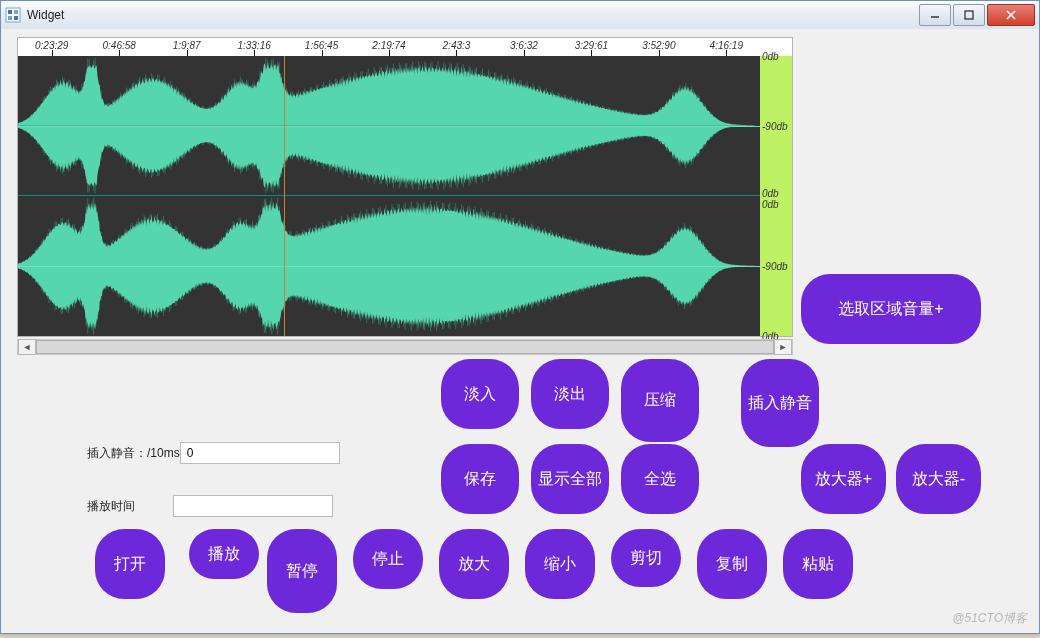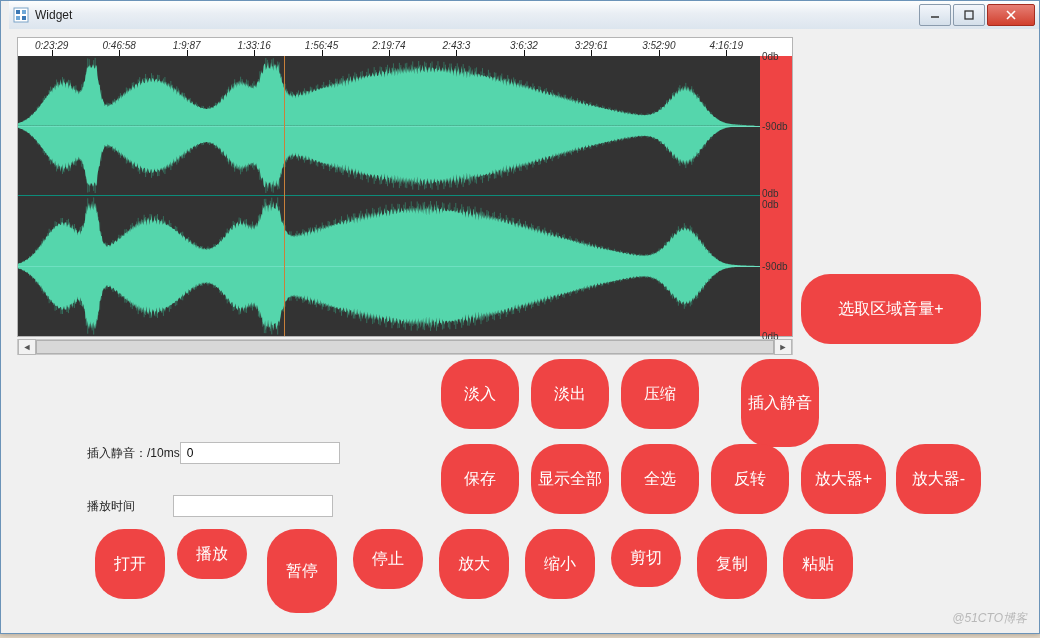"Widget" .window { padding-left: 8px -> none }
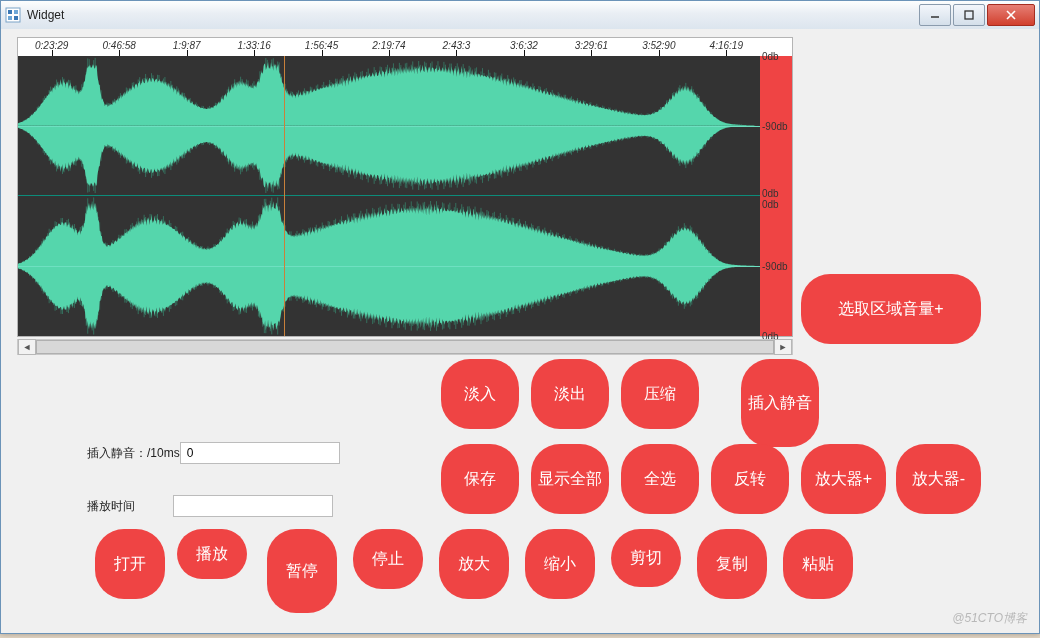"0db" .db-col { background: #ef4444 -> #bef264; font-style: none -> italic }
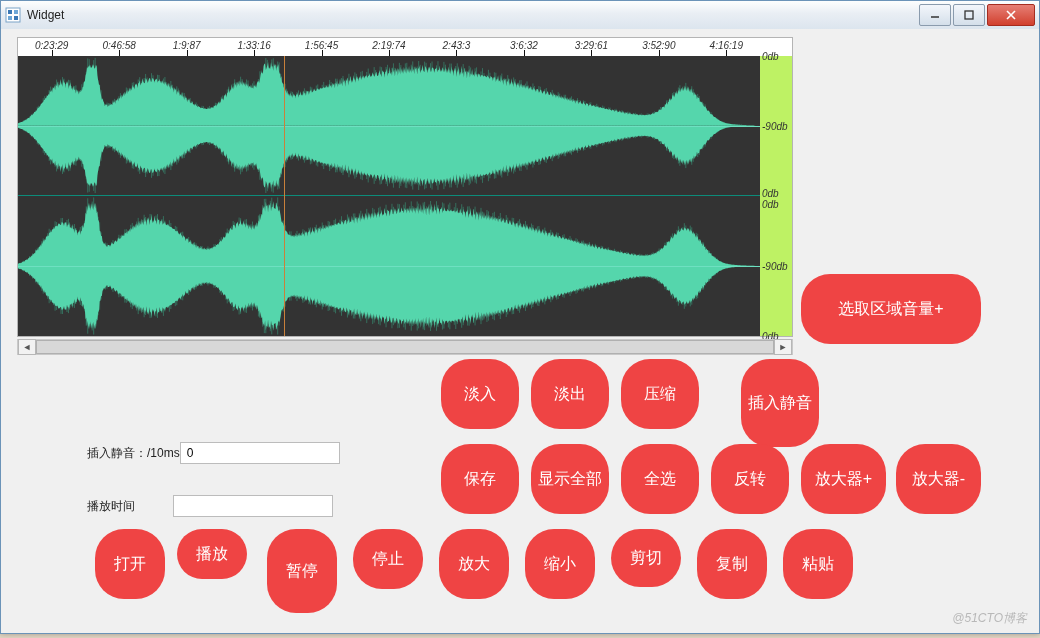"选取区域音量+" .btn { background: #ef4444 -> #6d28d9 }
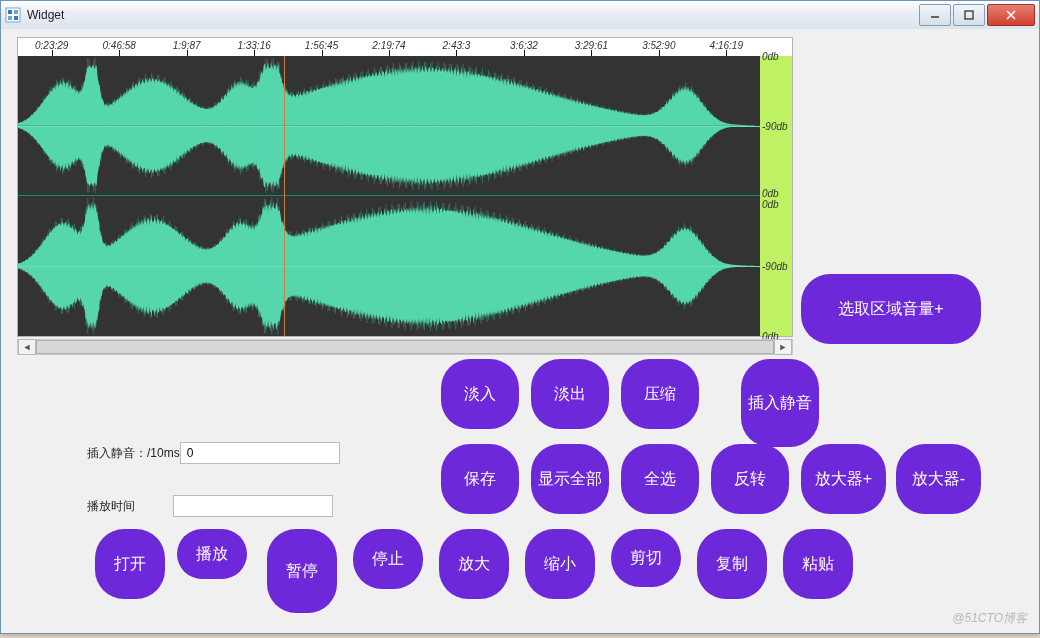"压缩" div.btn { height: 70px -> 83px }
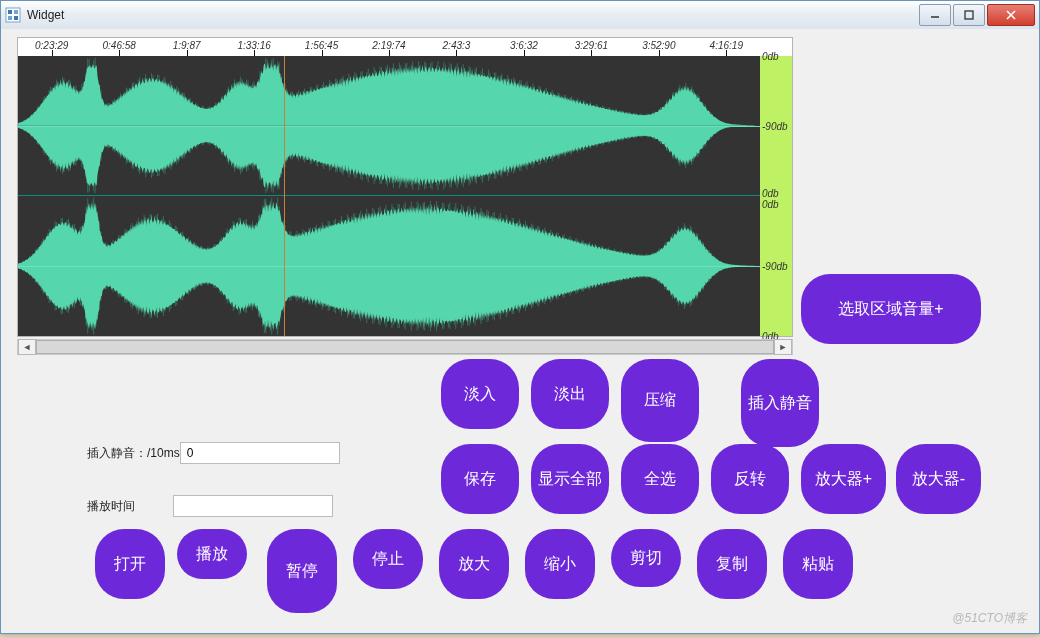"反转" div.btn { html: <div>反转</div> -> none }
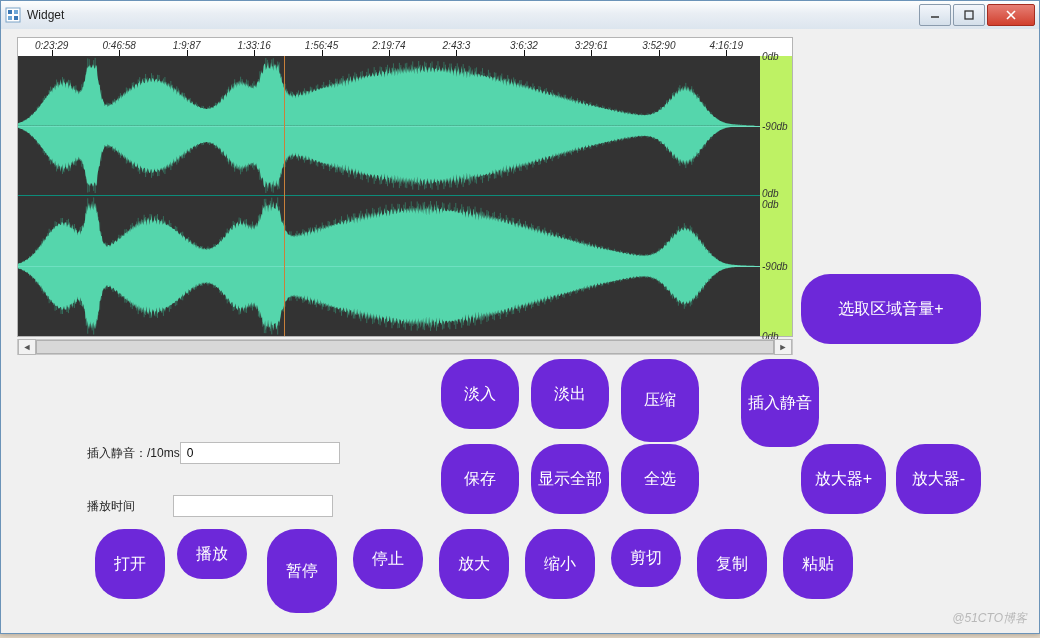"播放" div.btn { left: 176px -> 188px }
